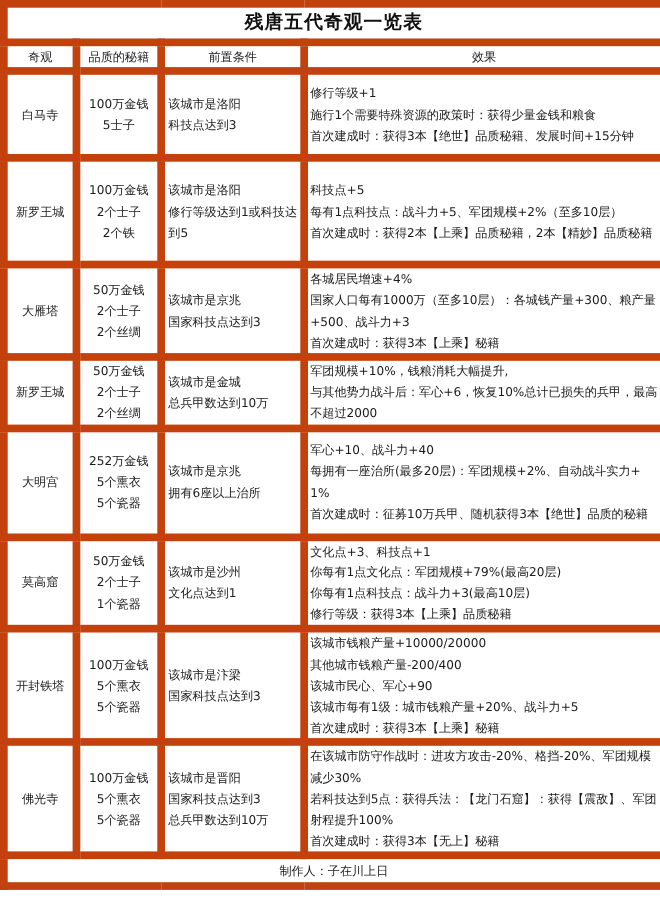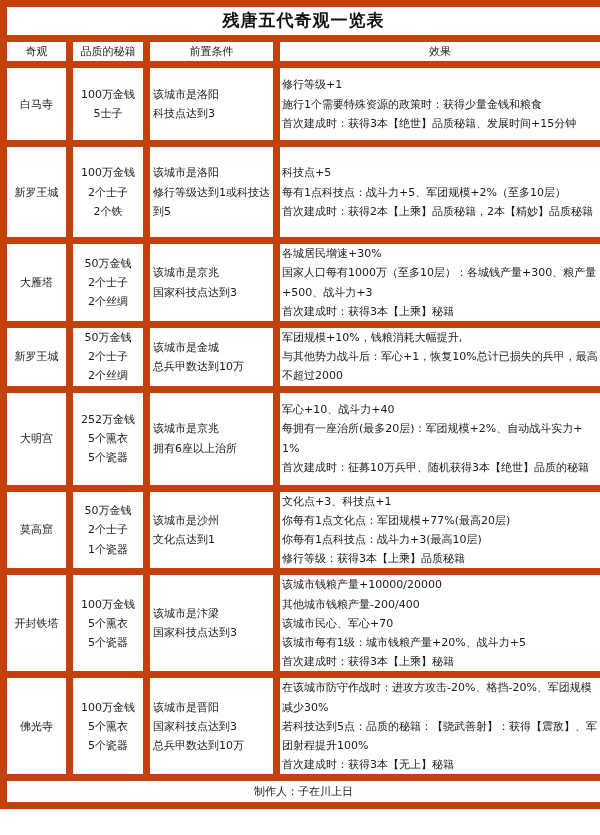"各城居民增速+30%" span.line { text: +30% -> +4% }
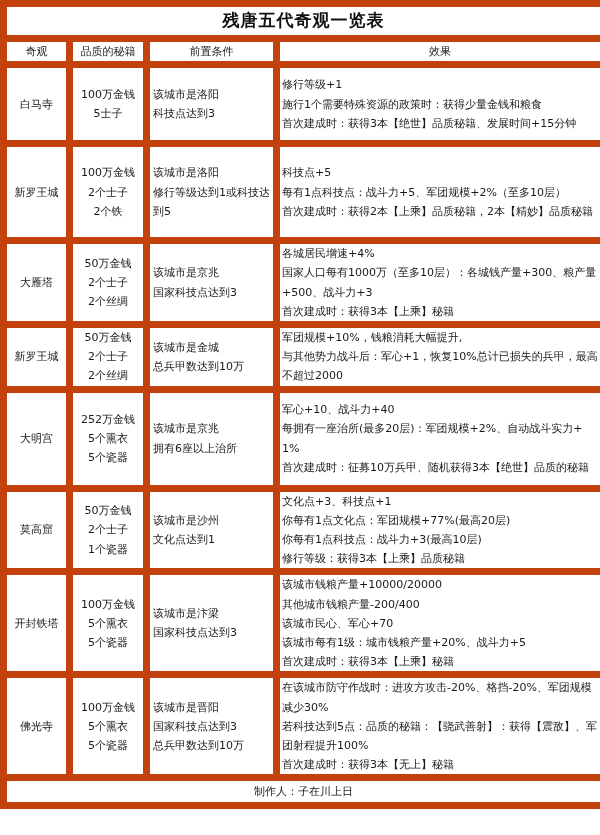"与其他势力战斗后：军心+1，恢复10%总计已损失的兵甲，最高不超过2000" span.line { text: +1 -> +6 }
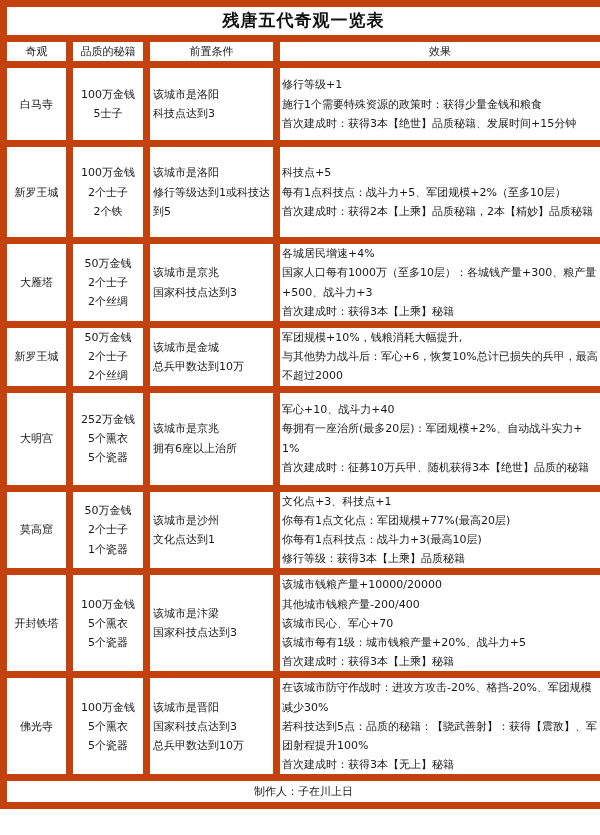"你每有1点文化点：军团规模+77%(最高20层)" span.line { text: +77% -> +79% }
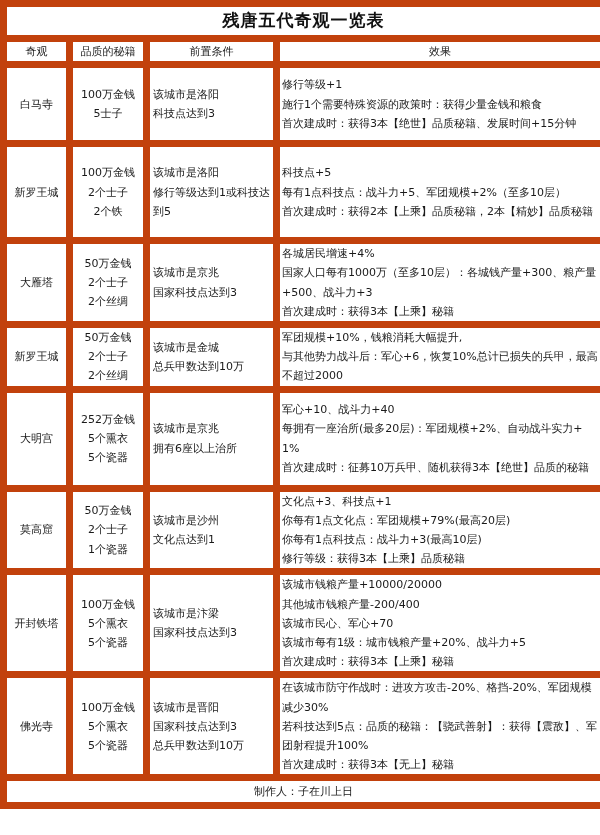"该城市民心、军心+70" span.line { text: +70 -> +90 }
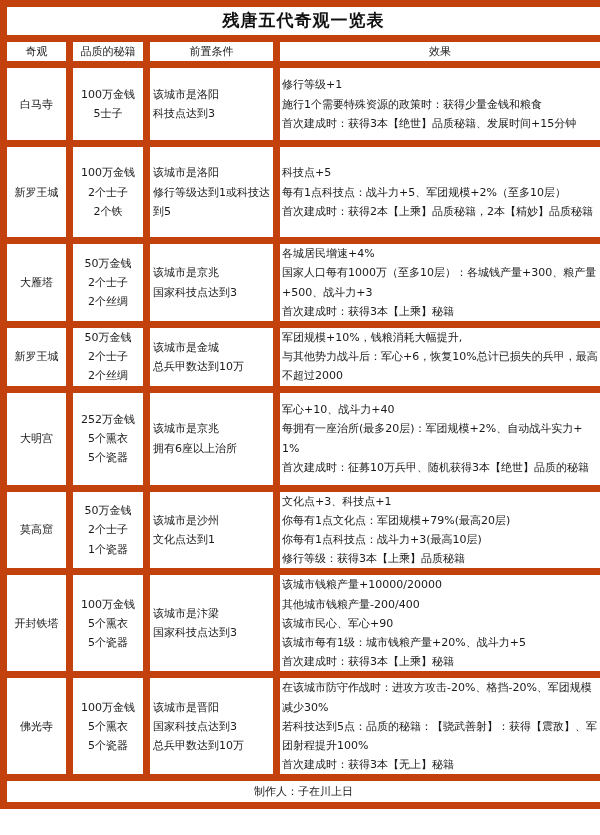"若科技达到5点：品质的秘籍：【骁武善射】：获得【震敌】、军团射程提升100%" span.line { text: 品质的秘籍：【骁武善射 -> 获得兵法：【龙门石窟 }
